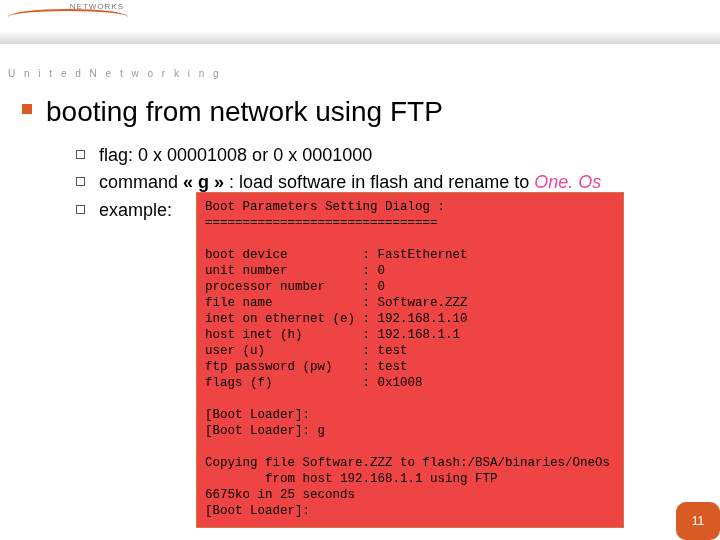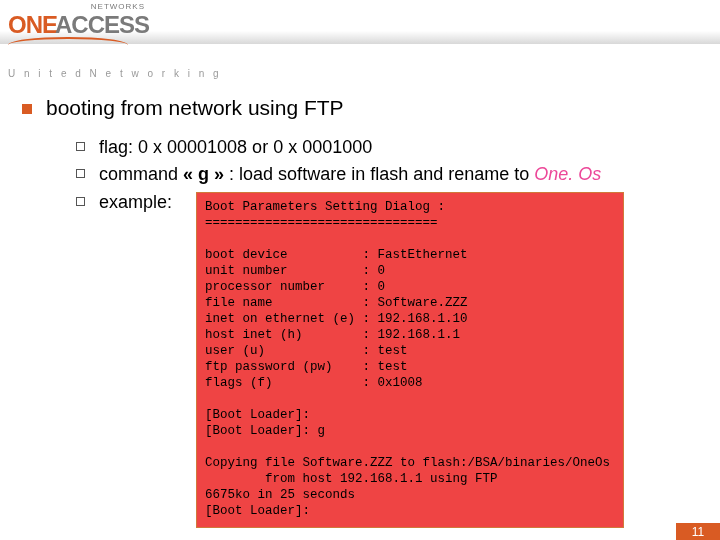"ONE" div.logo-row { html: <div> <span>ONE</span> <span>ACCESS</span> </div> -> none }
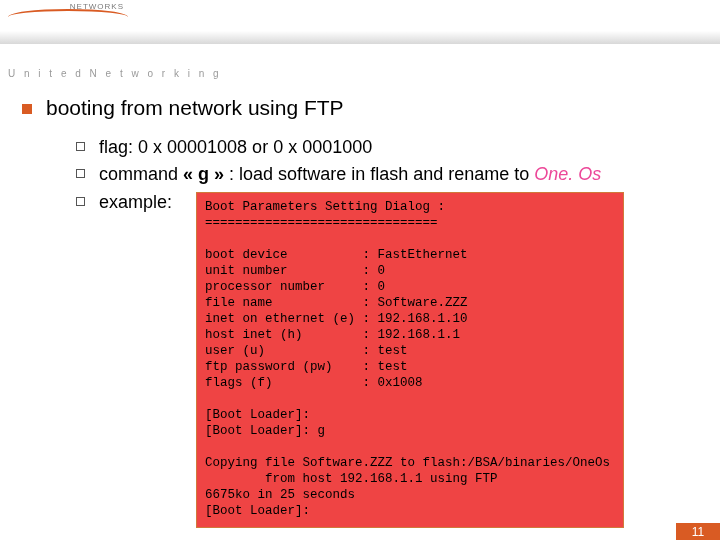"booting from network using FTP" .b1-text { font-size: 21px -> 28px }
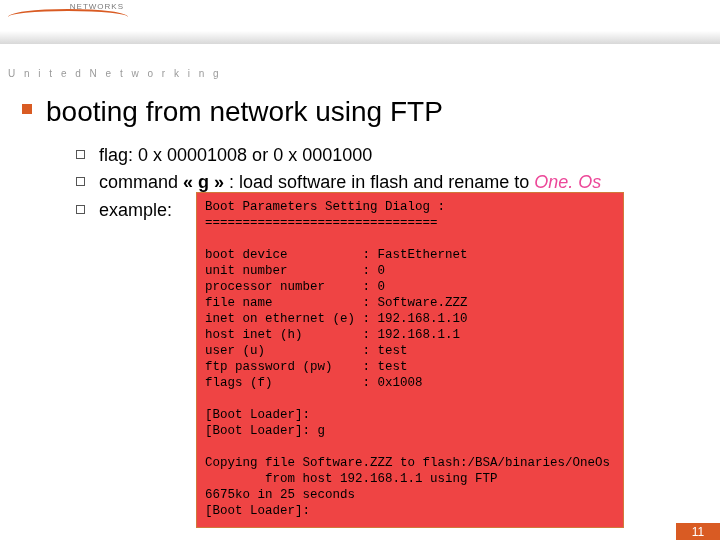"11" .page-num { border-radius: none -> 10px; height: 17px -> 38px }
